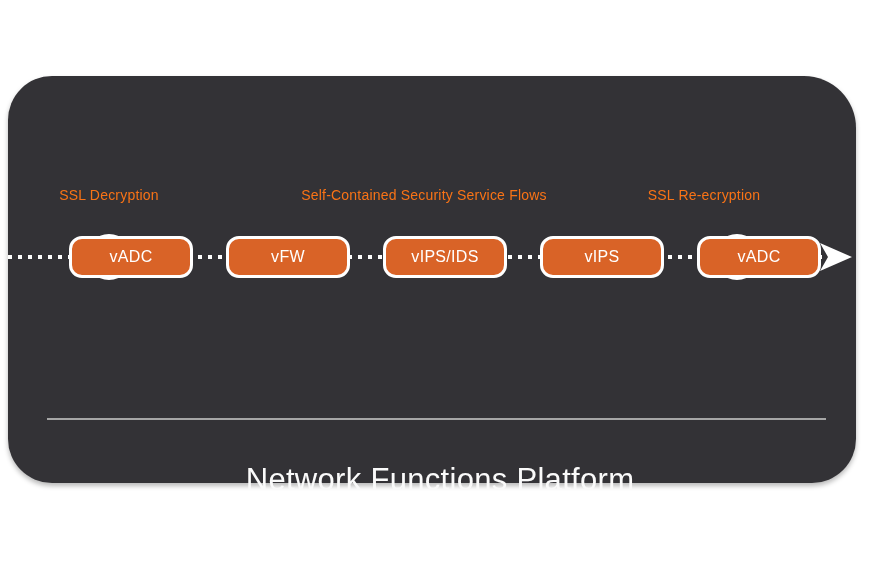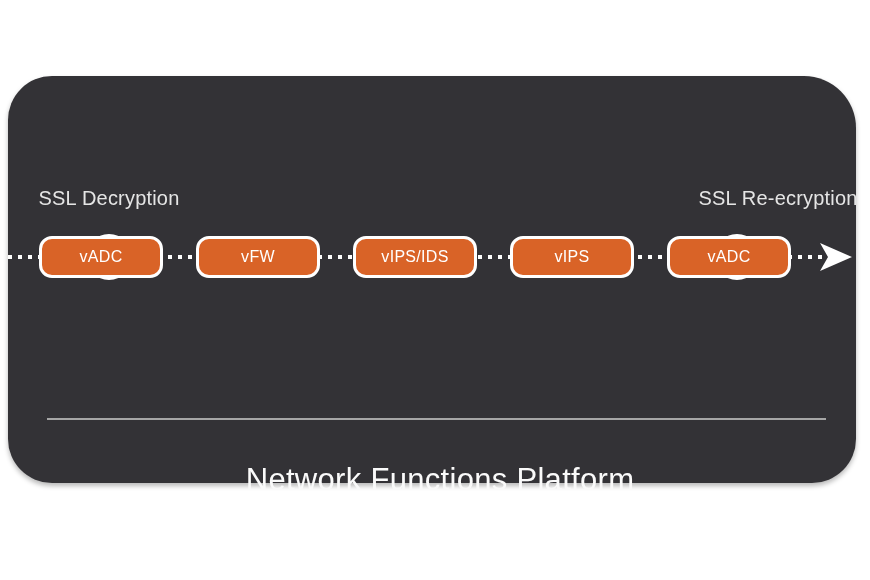"SSL Decryption" .header-label { color: #e5e5e5 -> #f97316; font-size: 20px -> 14px }
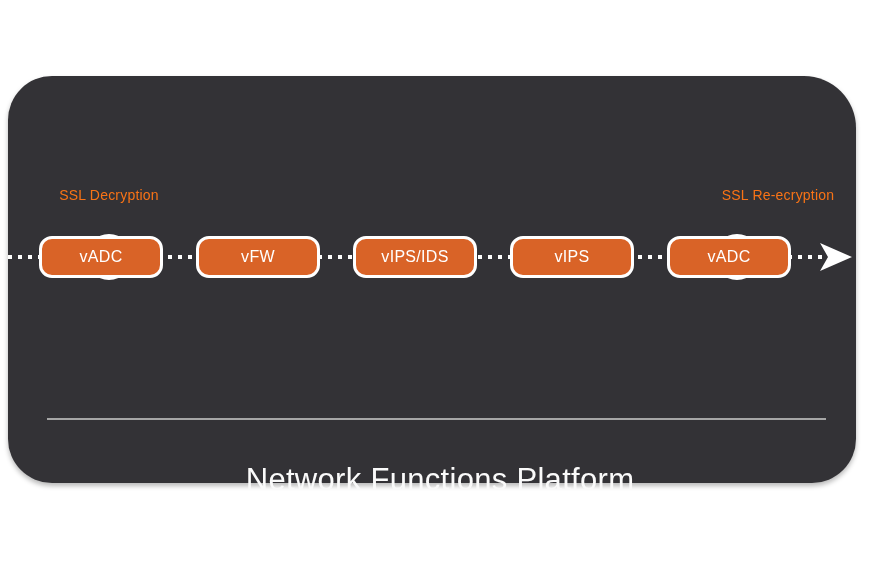"Self-Contained Security Service Flows" div.header-label { html: none -> <div>Self-Contained Security Service Flows</div> }
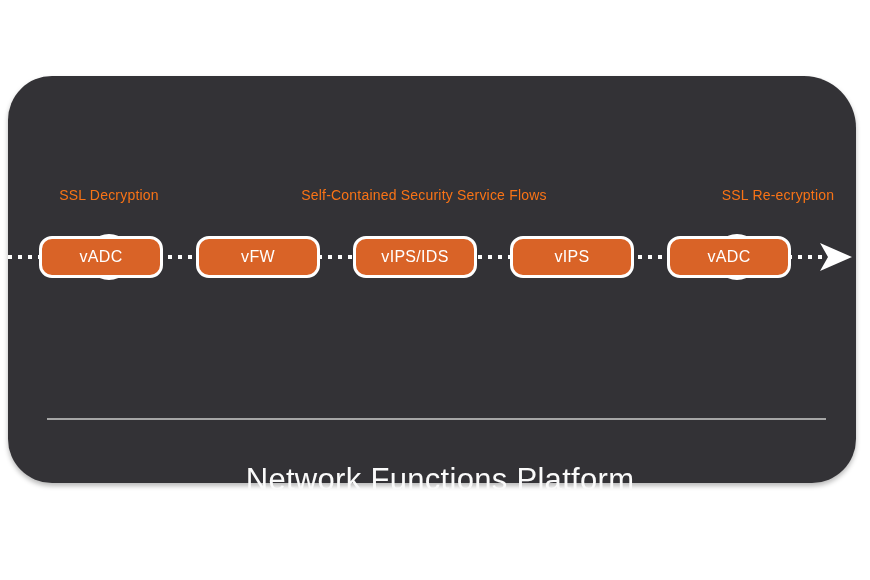"SSL Re-ecryption" .hdr-3 { left: 770px -> 696px }
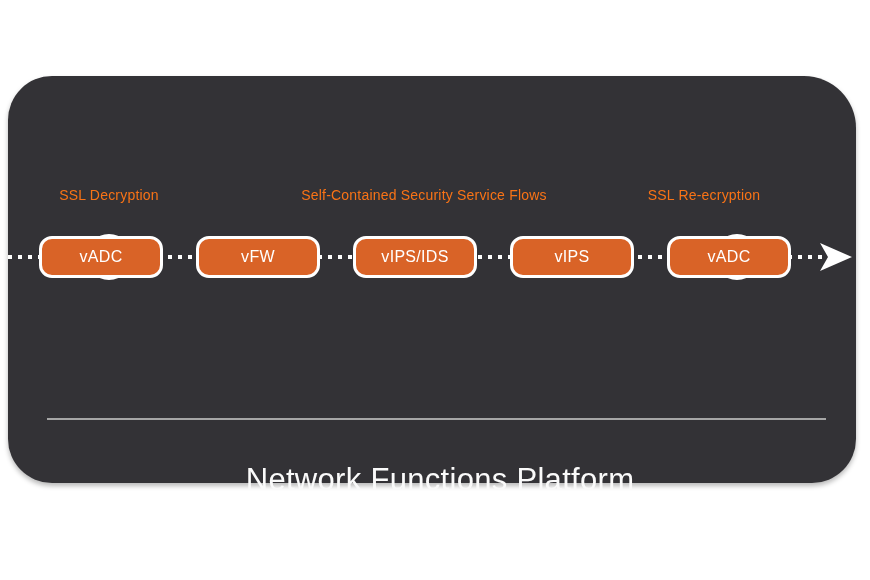"vADC" .flow-node { margin-left: none -> 30px }
